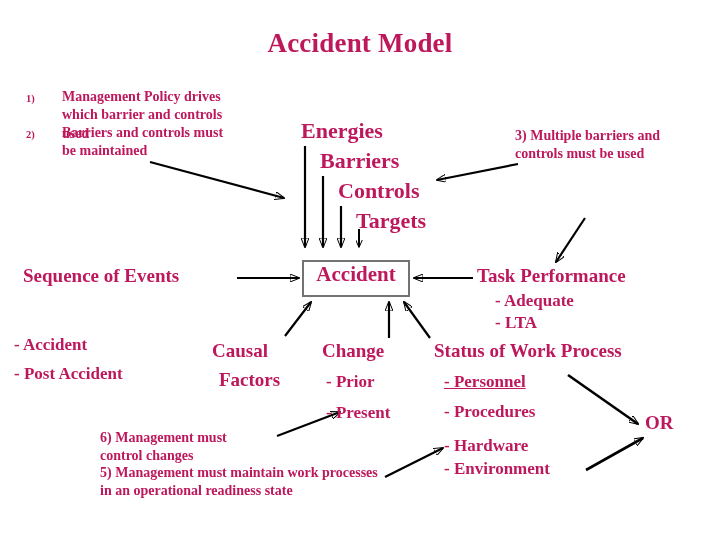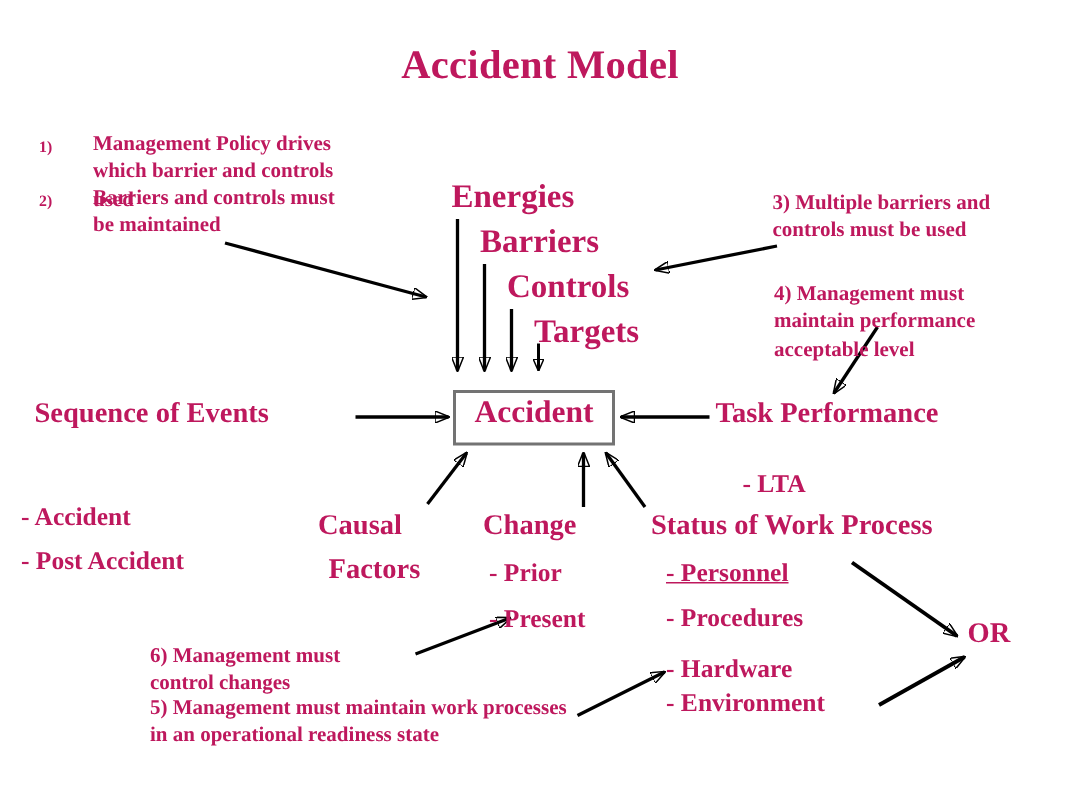"4) Management must maintain performance" div.abs { html: <div>4) Management must maintain performance acceptable level</div> -> none }
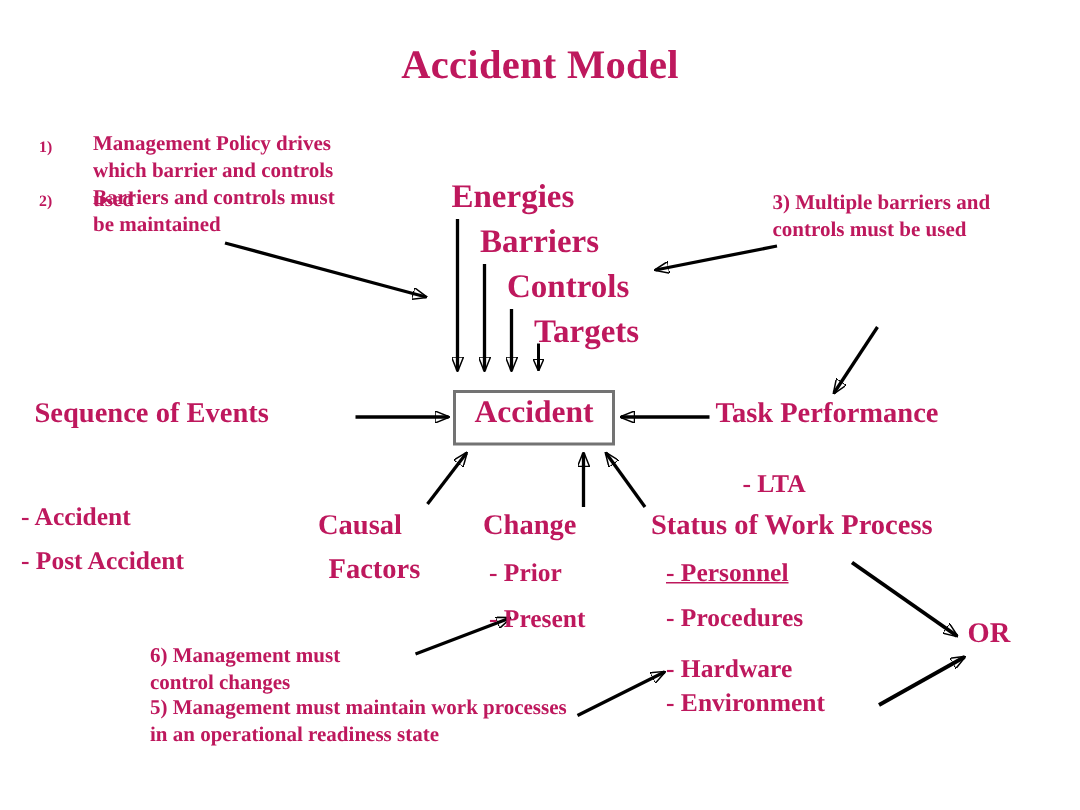"- Adequate" div.abs { html: none -> <div>- Adequate</div> }
